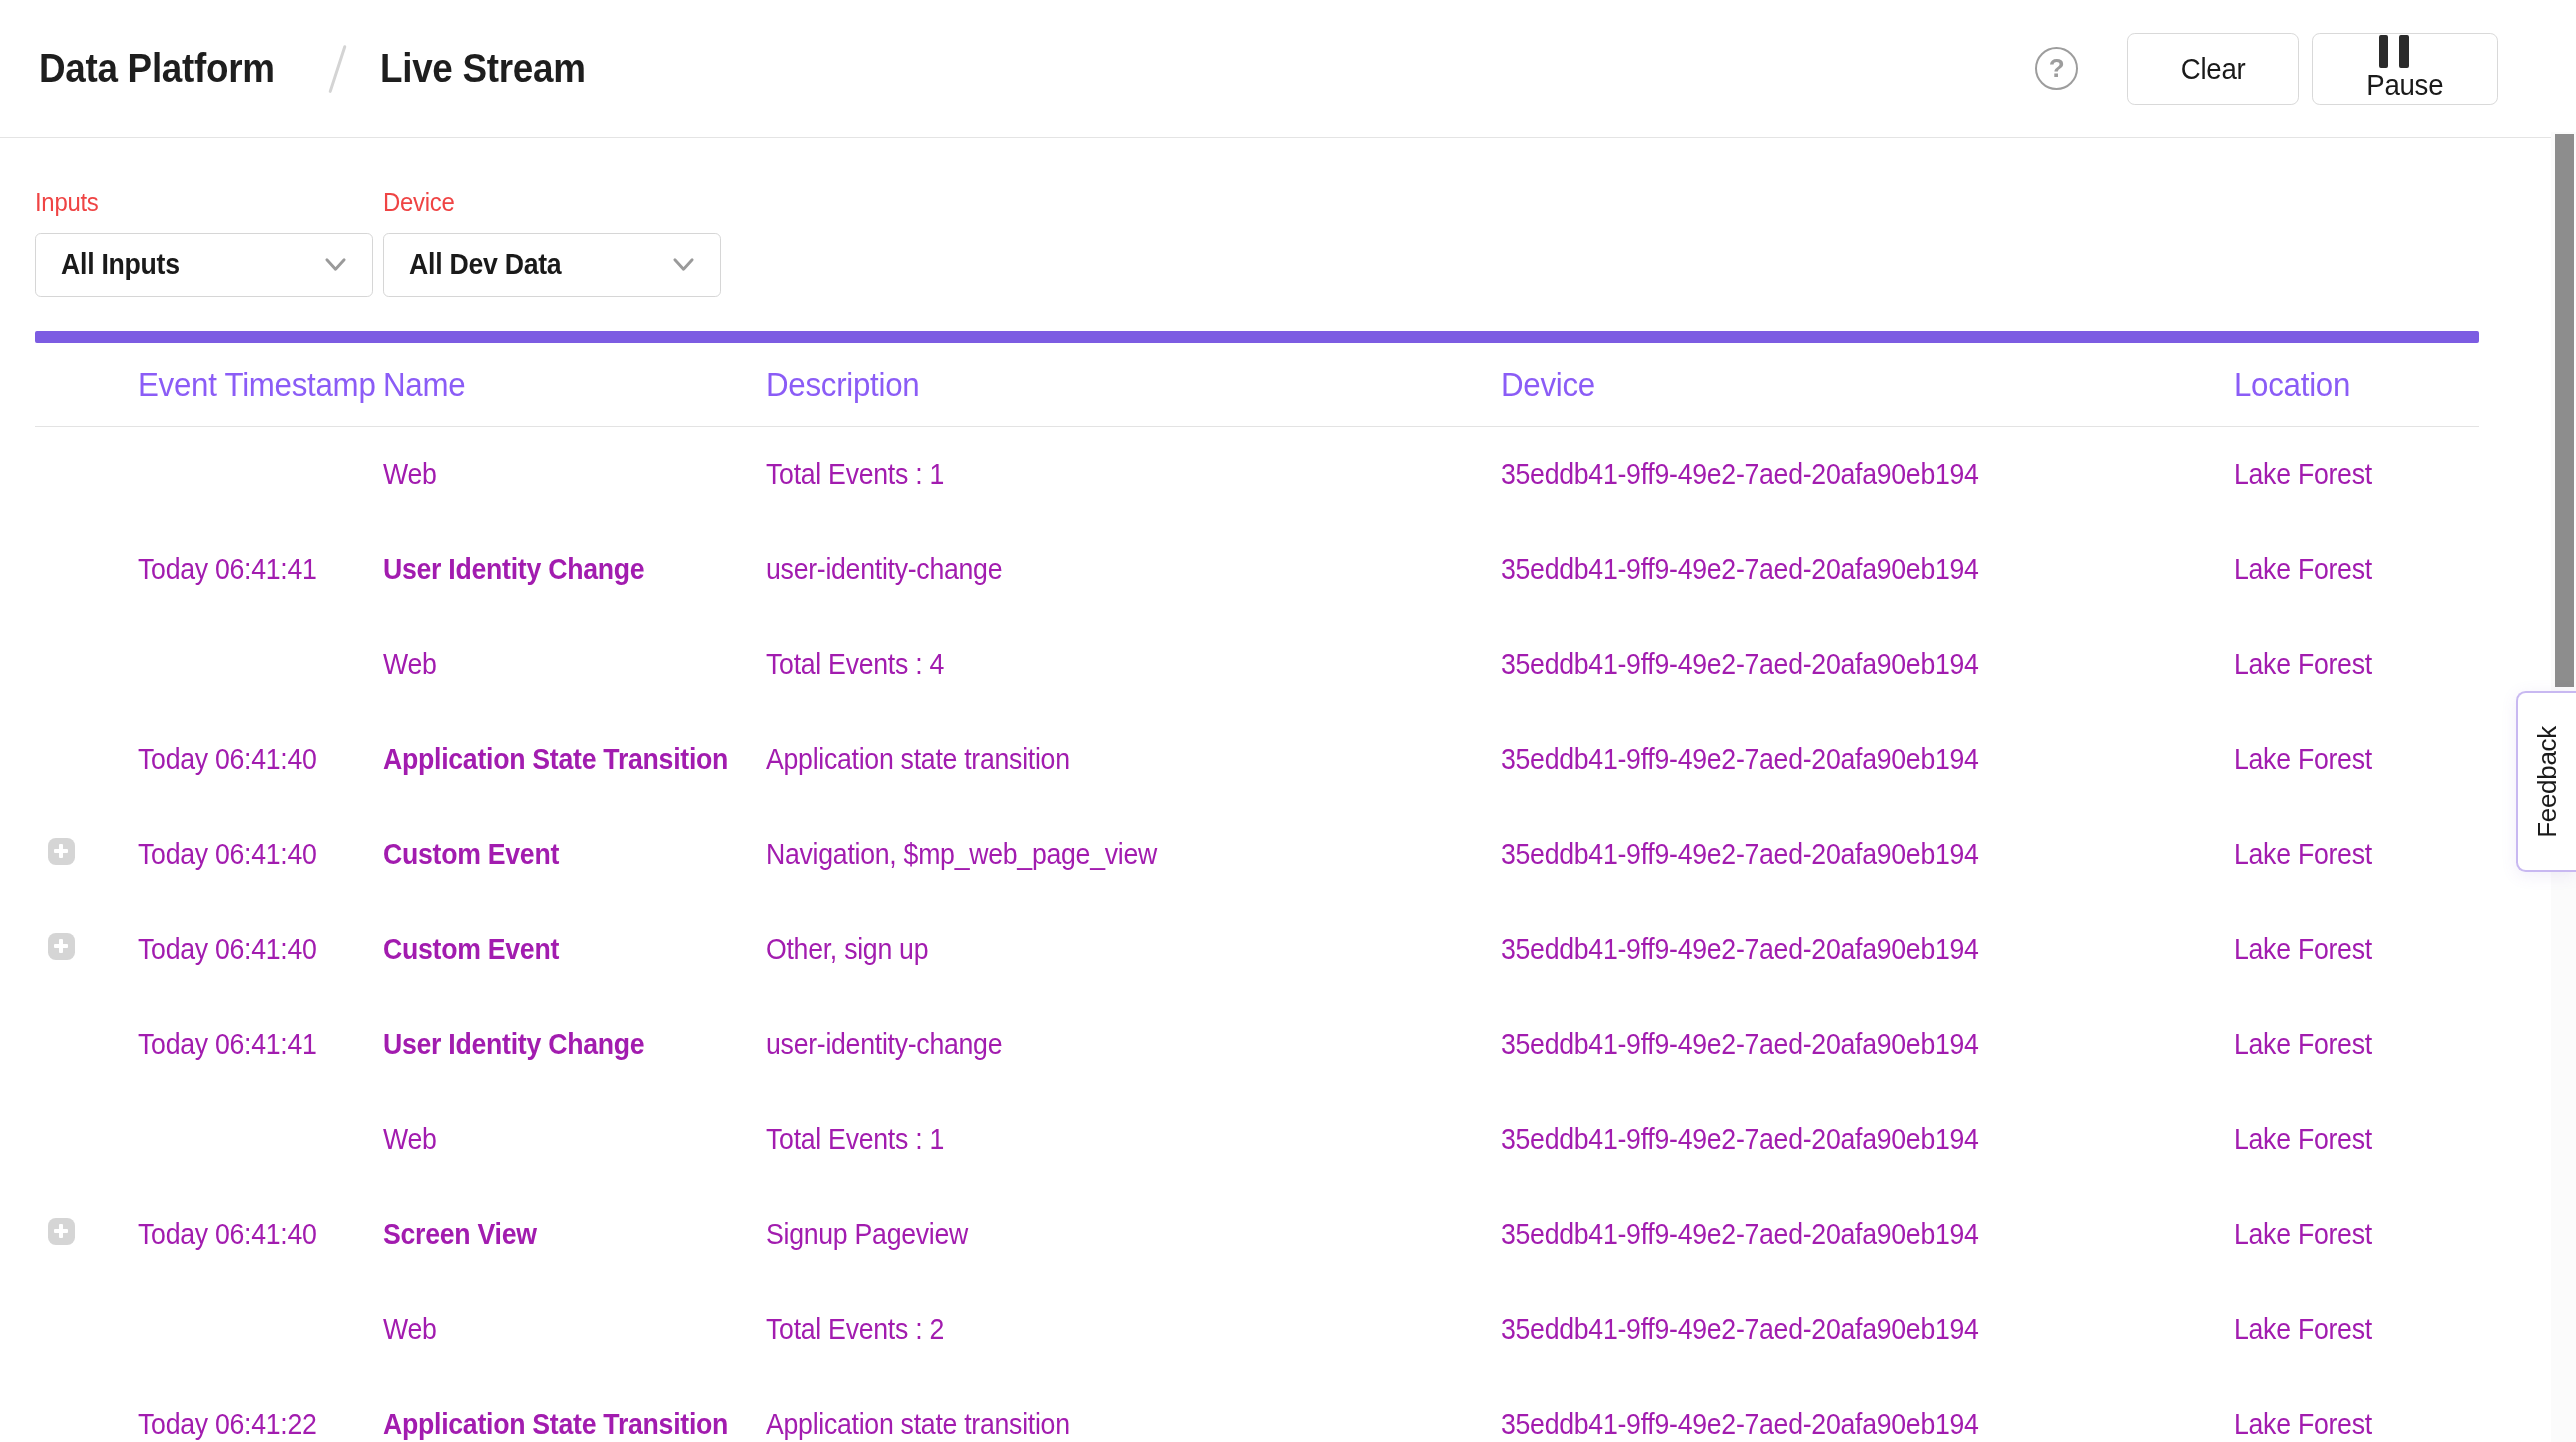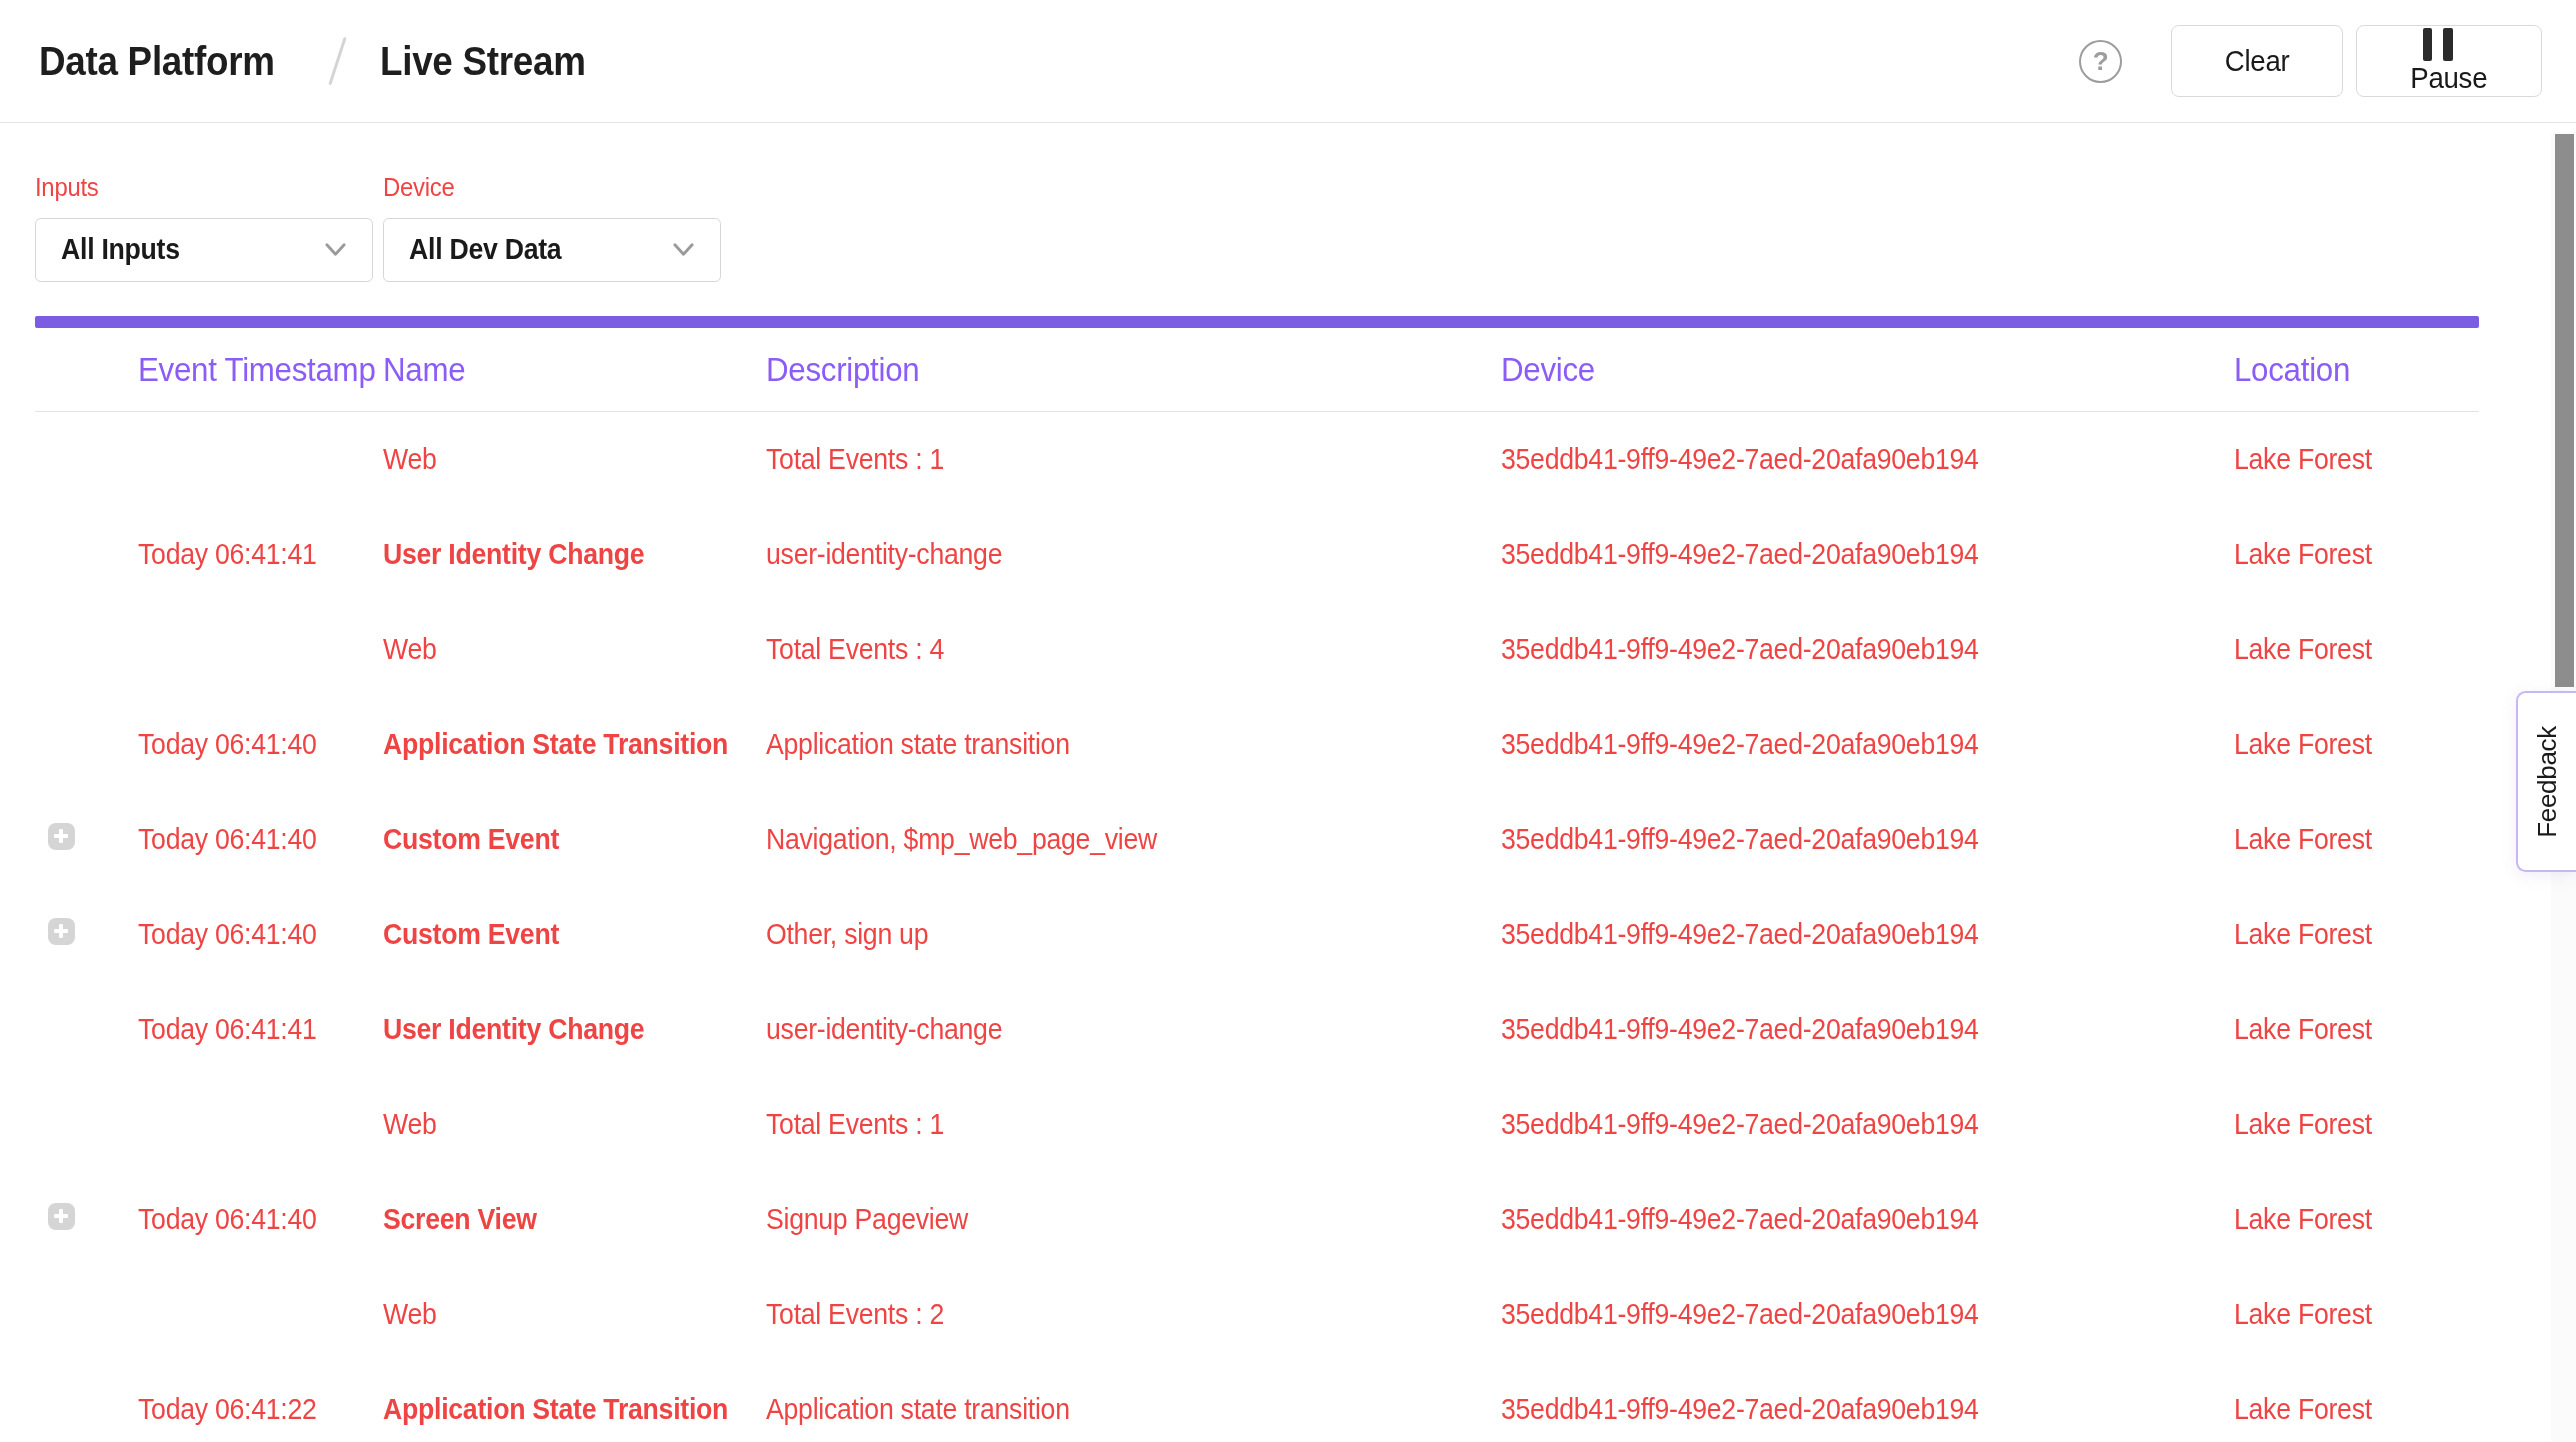"Data Platform" .topbar { height: 123px -> 138px; padding: 0 34px 0 39px -> 0 78px 0 39px }
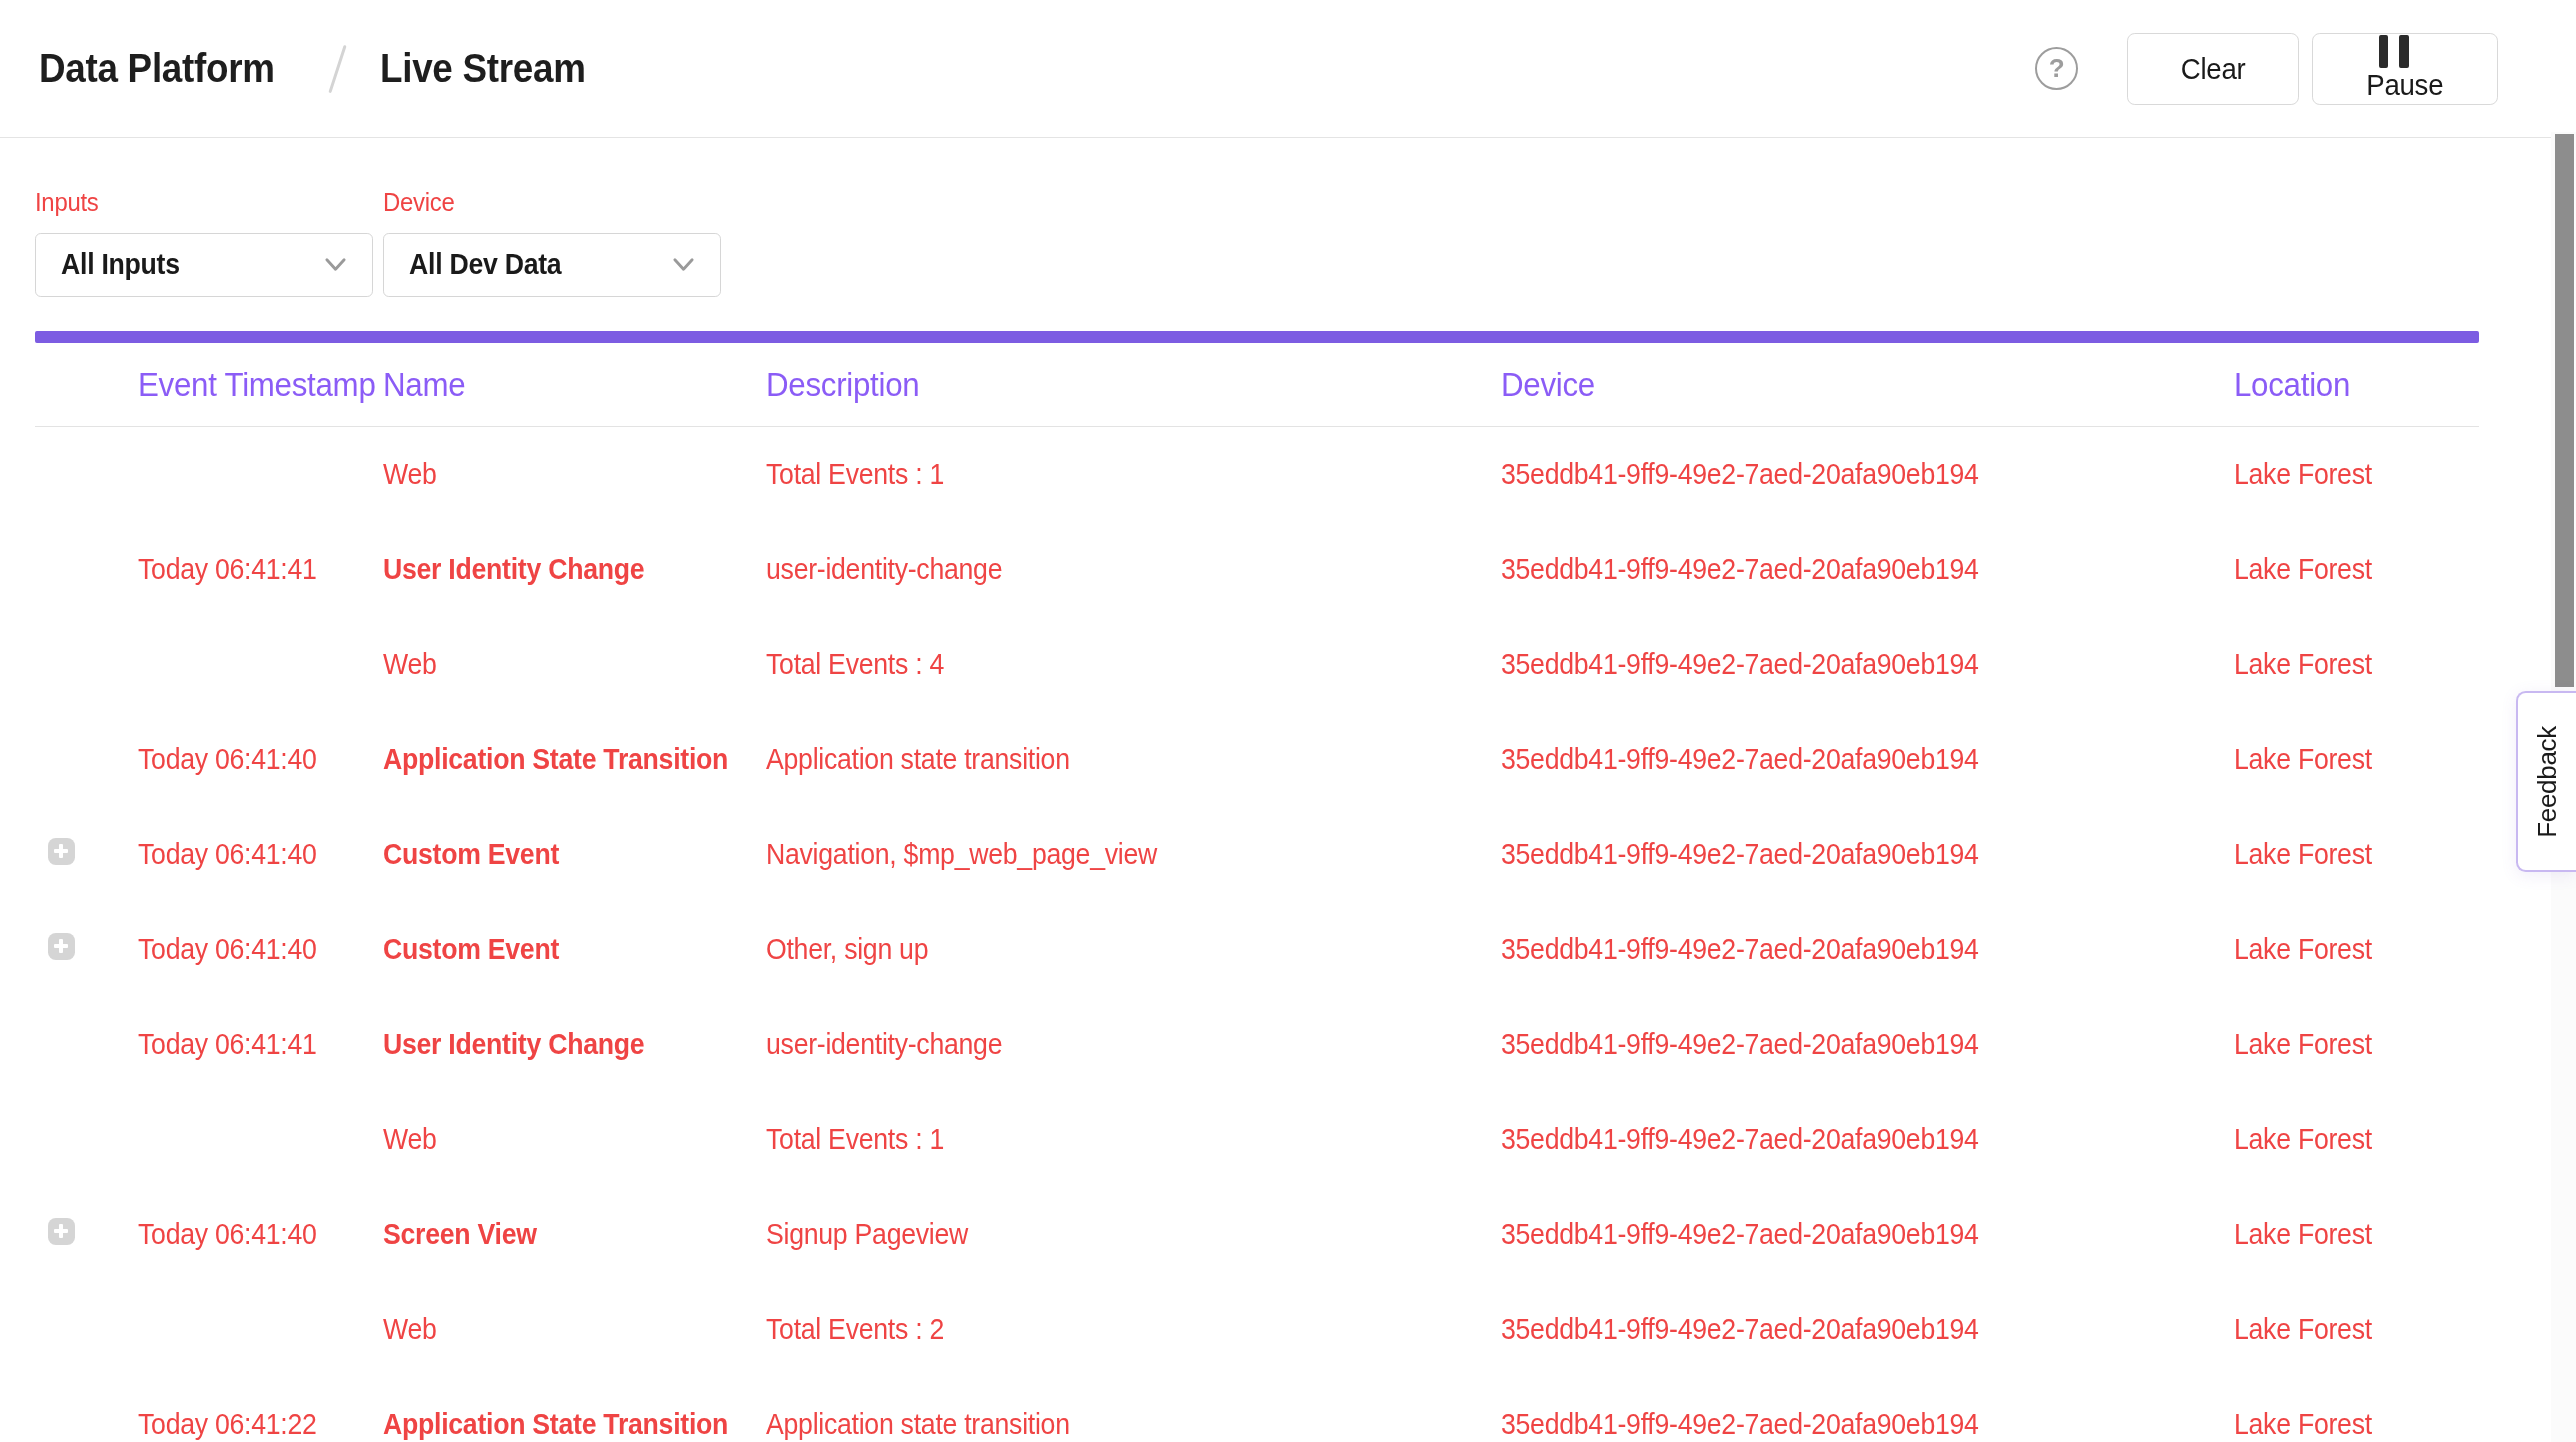"Web" .trow { color: #ef4444 -> #a21caf }
